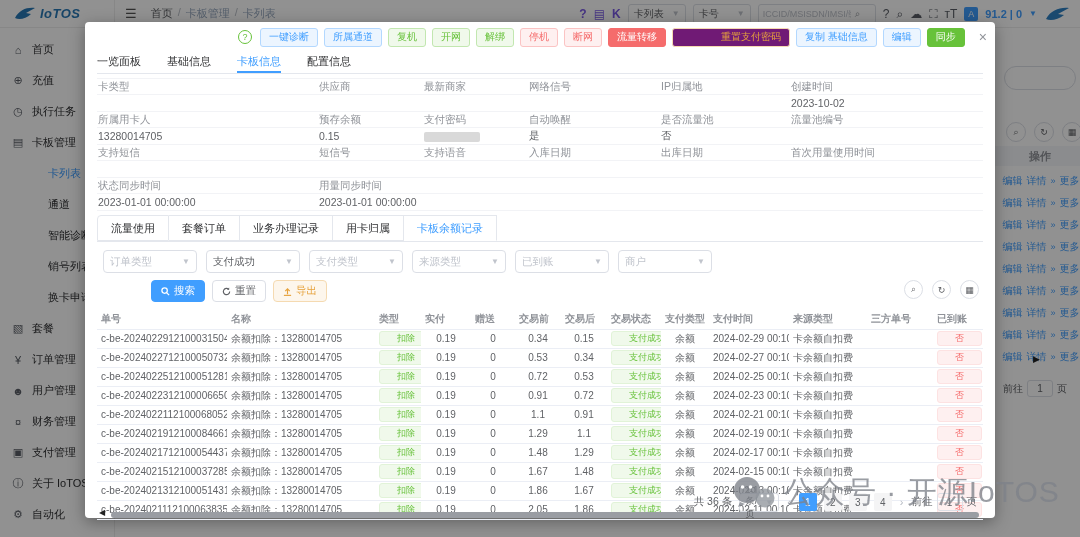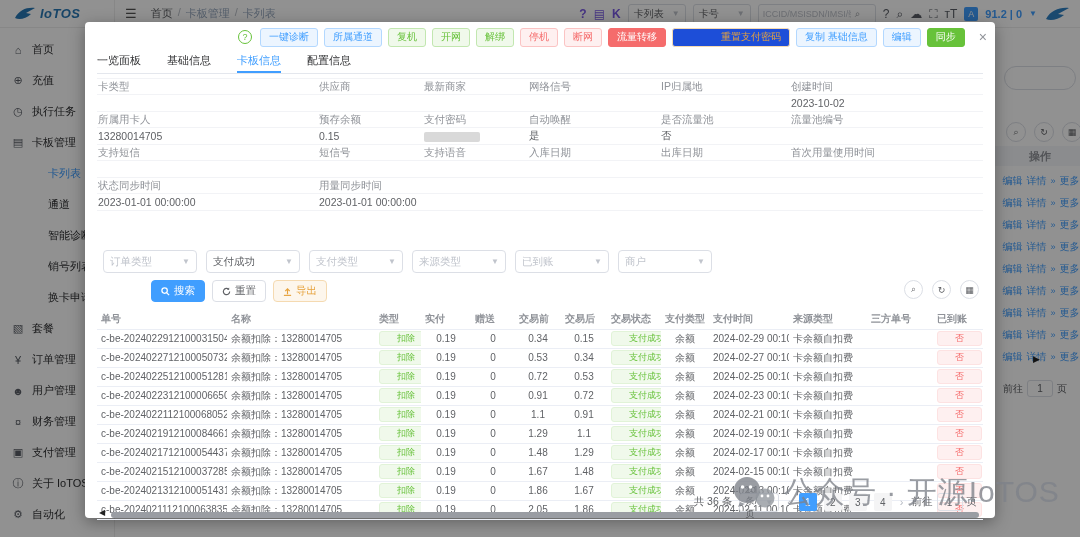"重置支付密码" .b-plain-yellow { background: #1d4ed8 -> #701a75 }
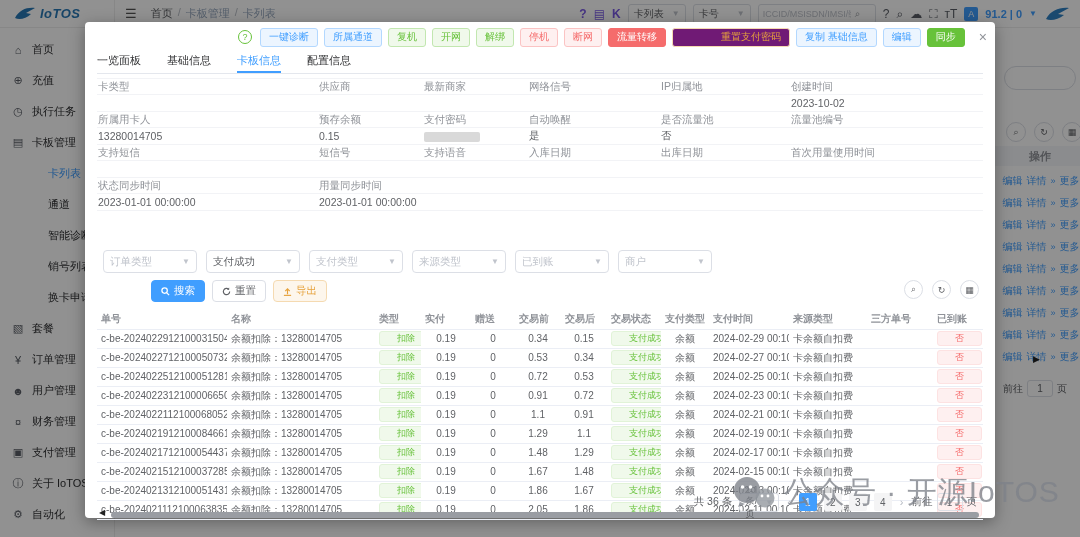"一览面板" .m-tabs { font-family: Liberation Mono, monospace -> none }
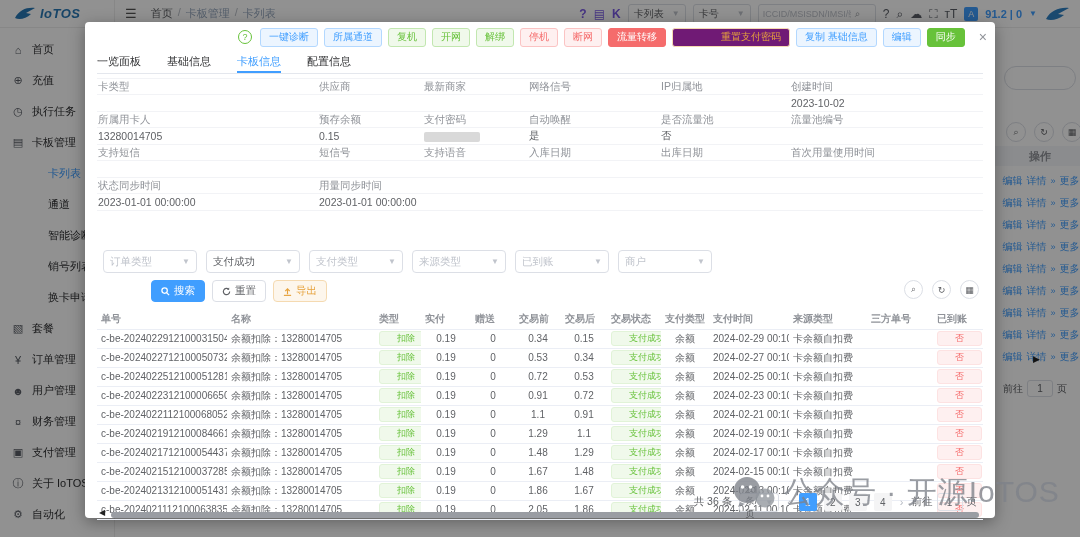"流量使用" div.m-subtabs { html: none -> <div> <span>流量使用</span> <span>套餐订单</span> <span>业务办理记录</span> <span>用卡归属</span> <span>卡板余额记录</span> </div> }
